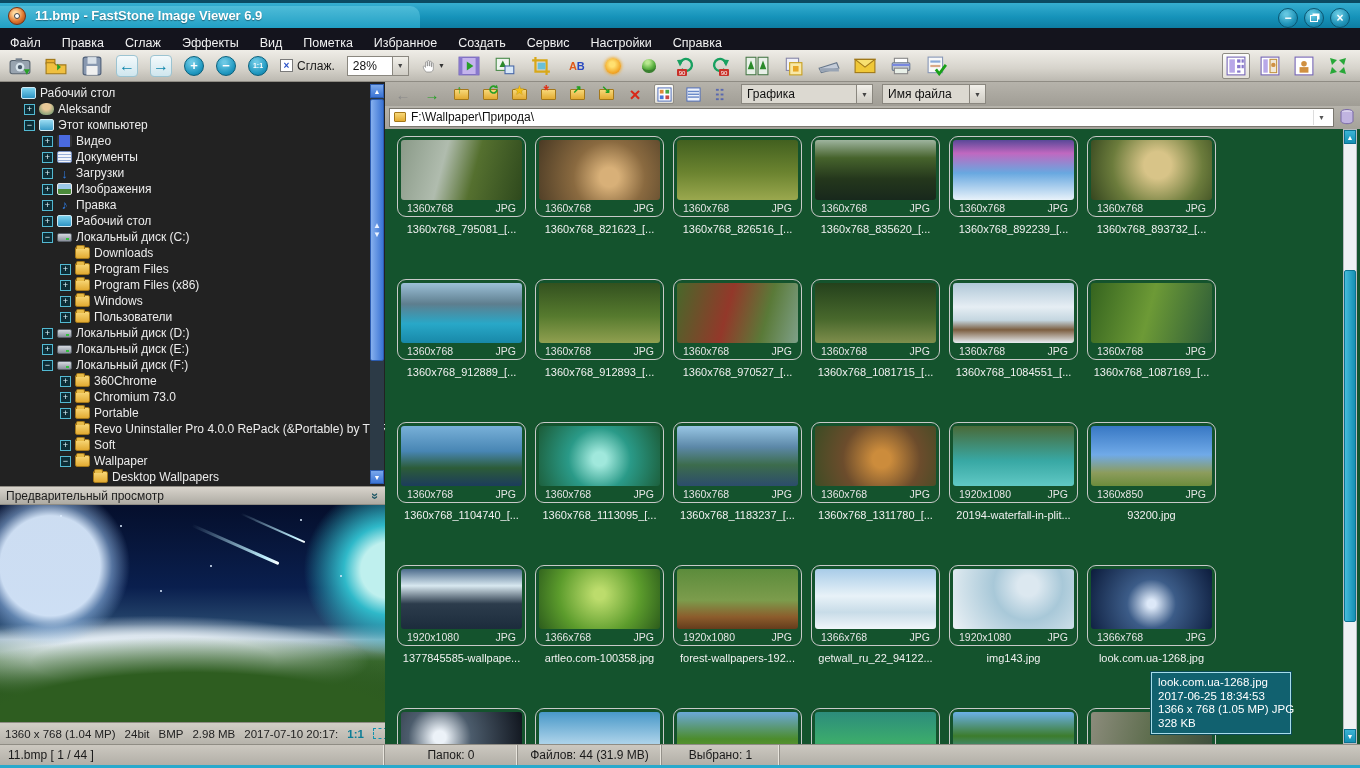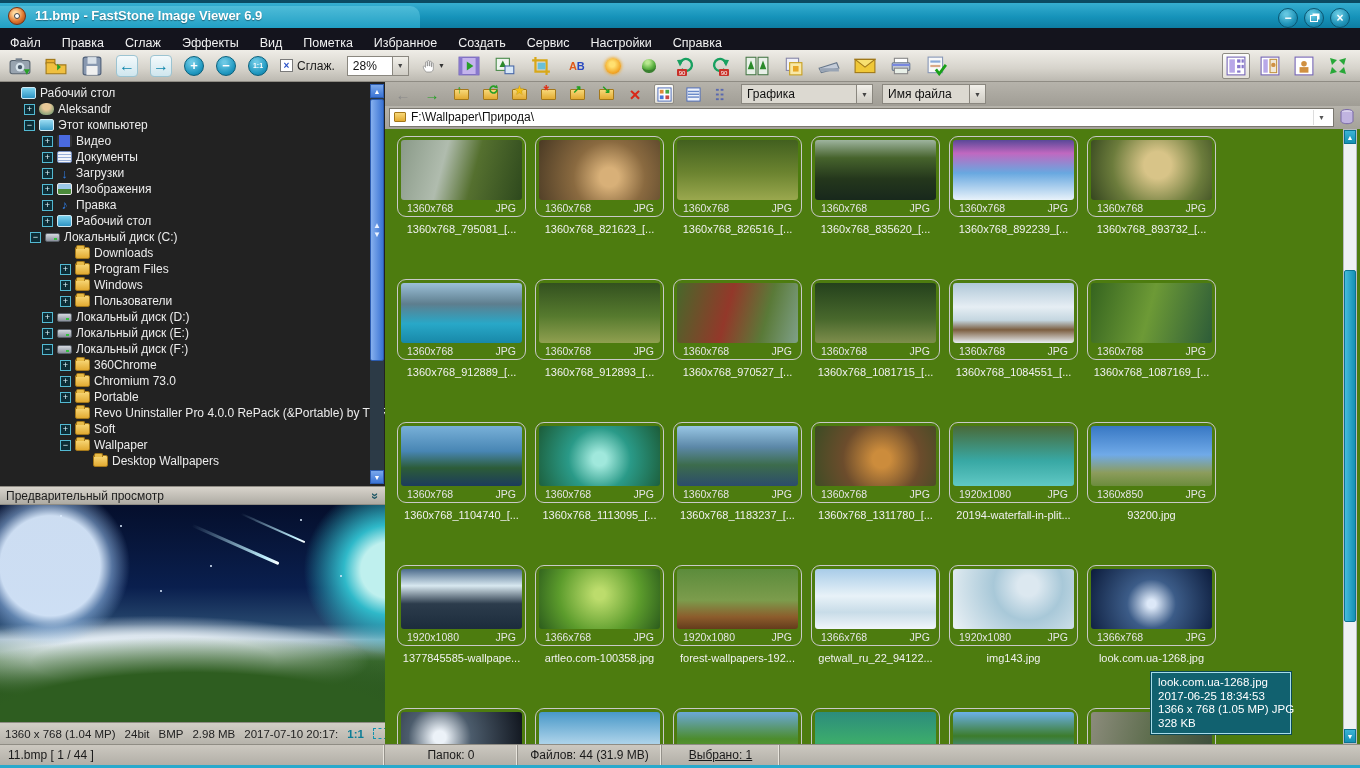"1360x768" #grid { background: #4d7c0f -> #14532d }
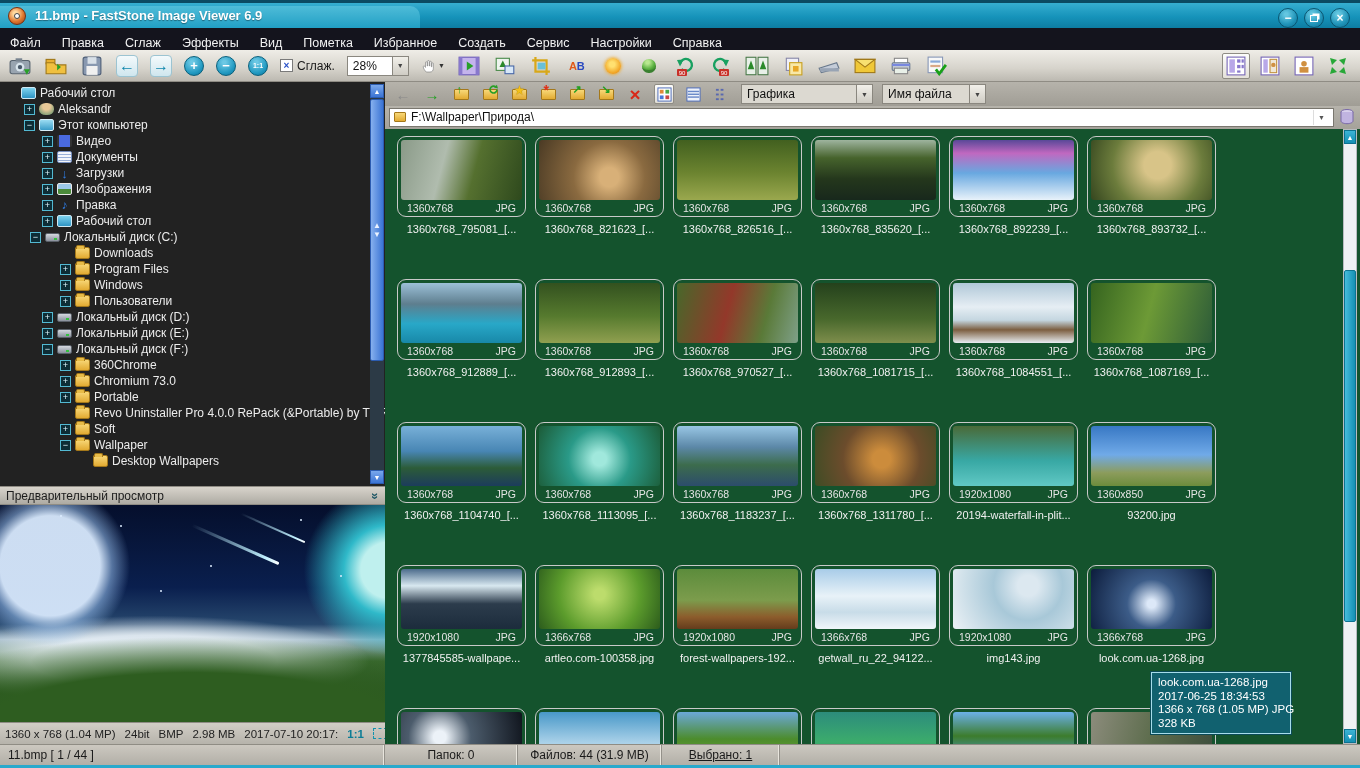"Локальный диск (C:)" div.trow { padding-left: 30px -> 42px }
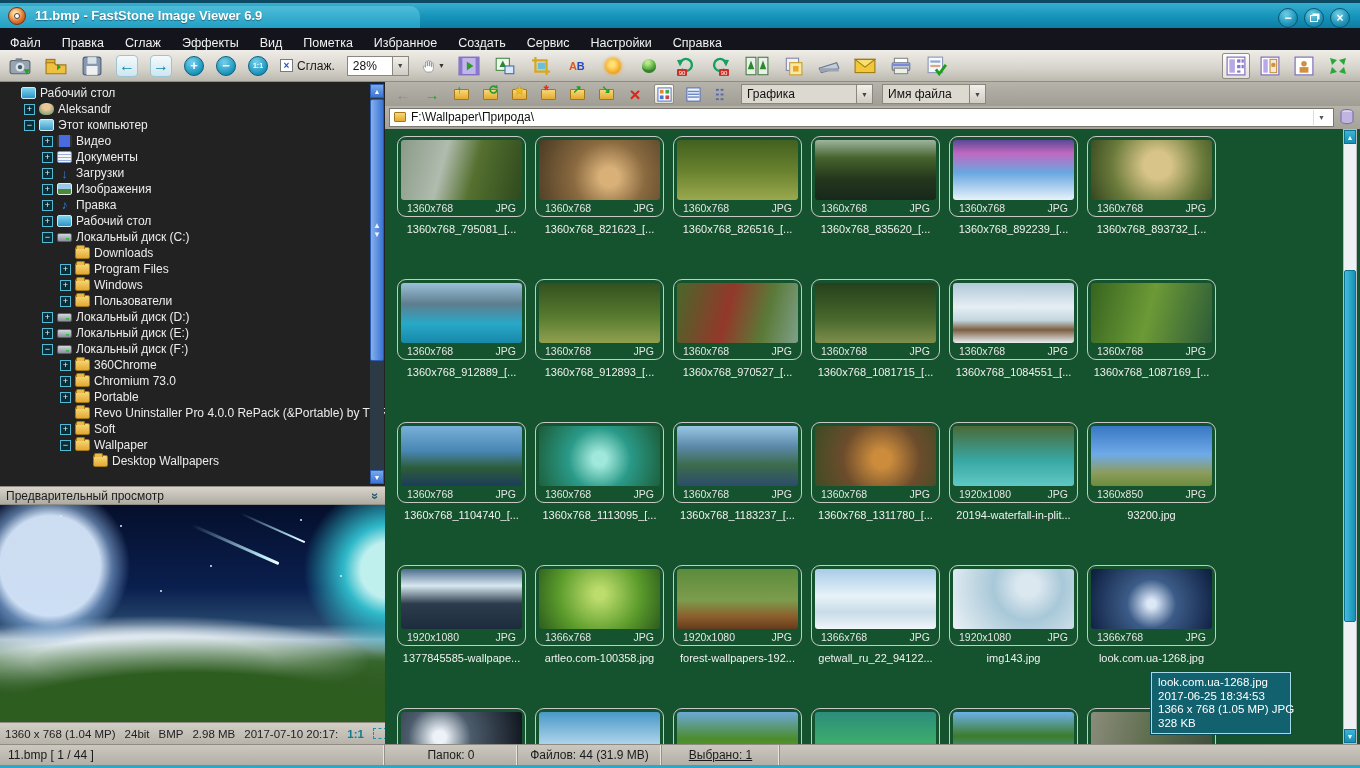"Program Files (x86)" div.trow { html: none -> <div> <span></span> <span></span> <span>Program Files (x86)</span> </div> }
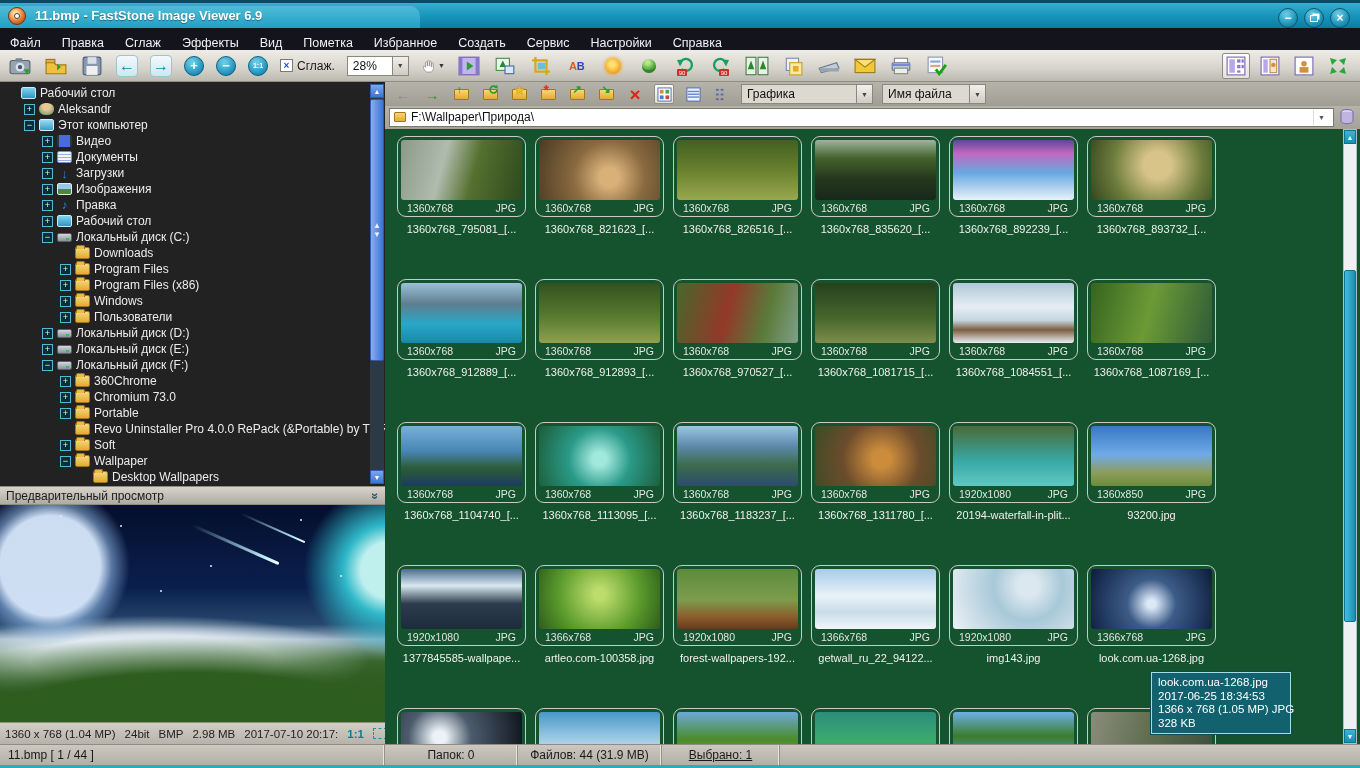"Выбрано: 1" #sec-selected { text-decoration: underline -> none }
